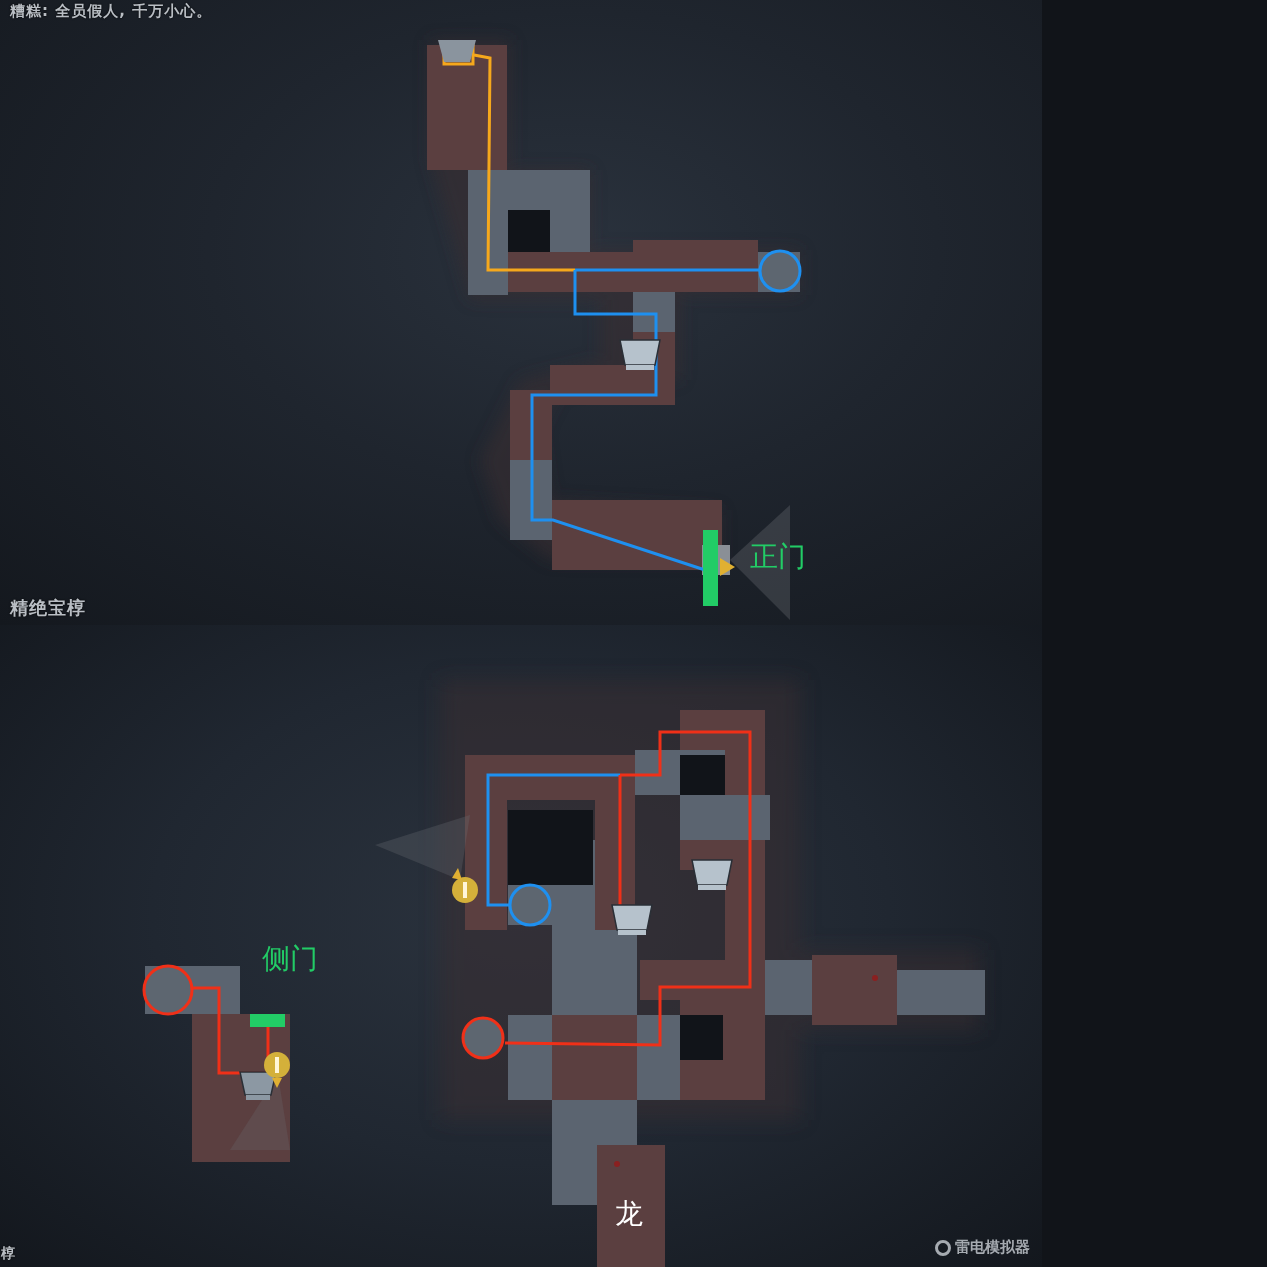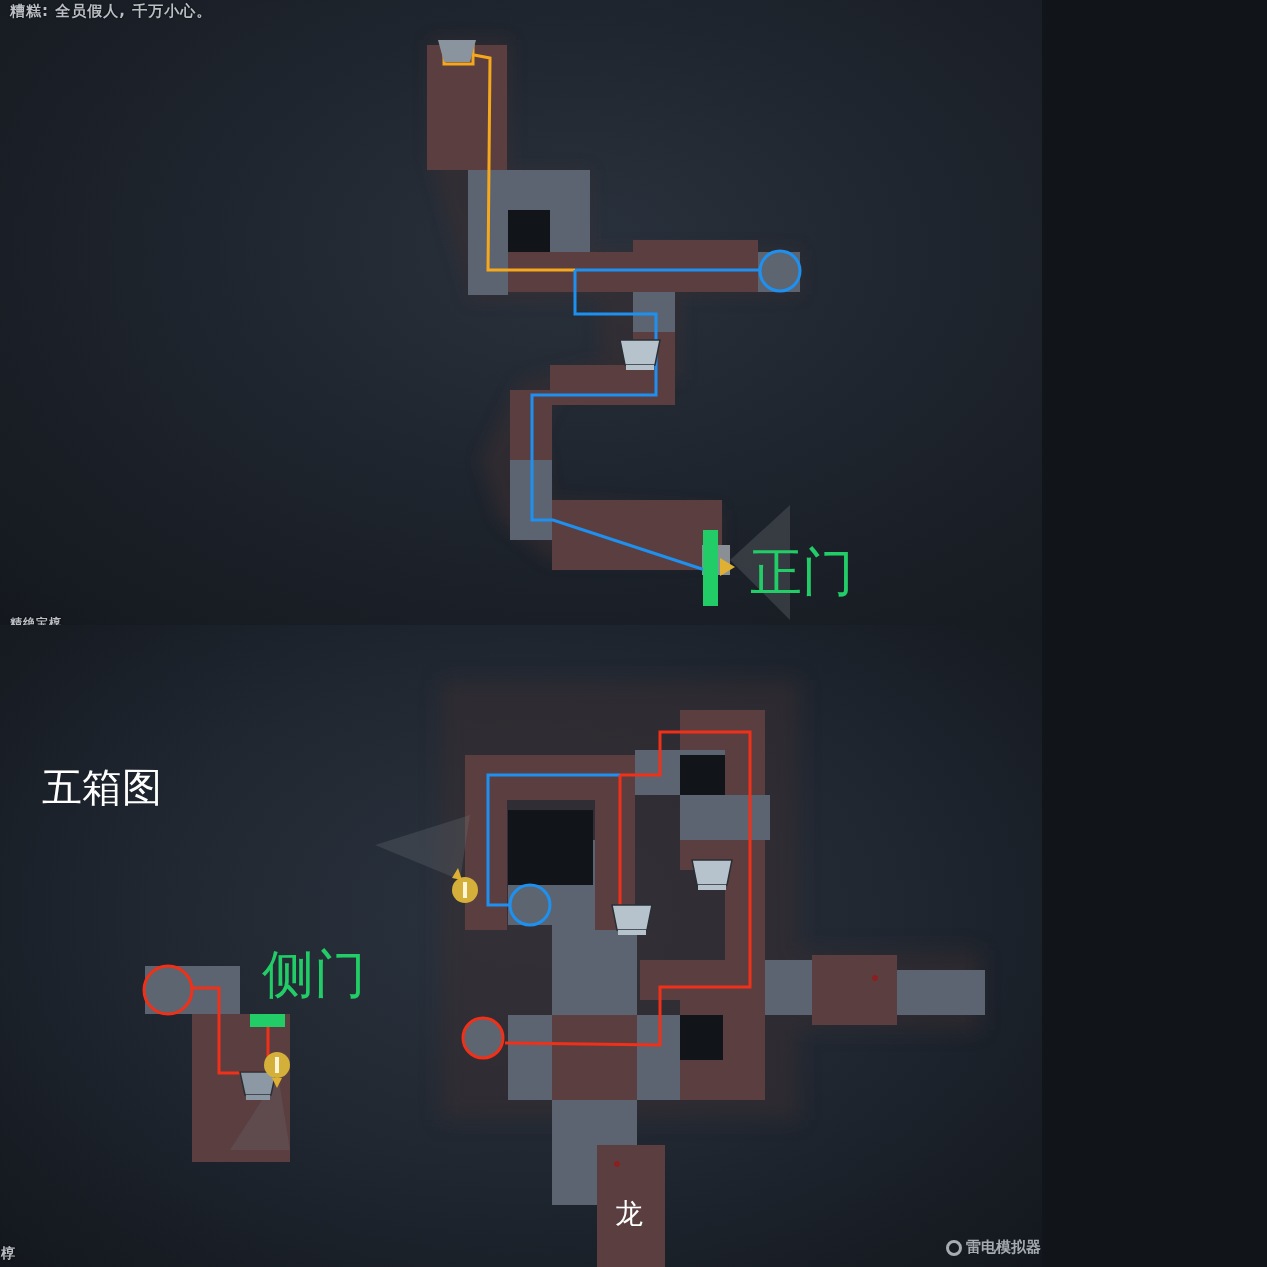"正门" .label-green { font-size: 52px -> 28px }
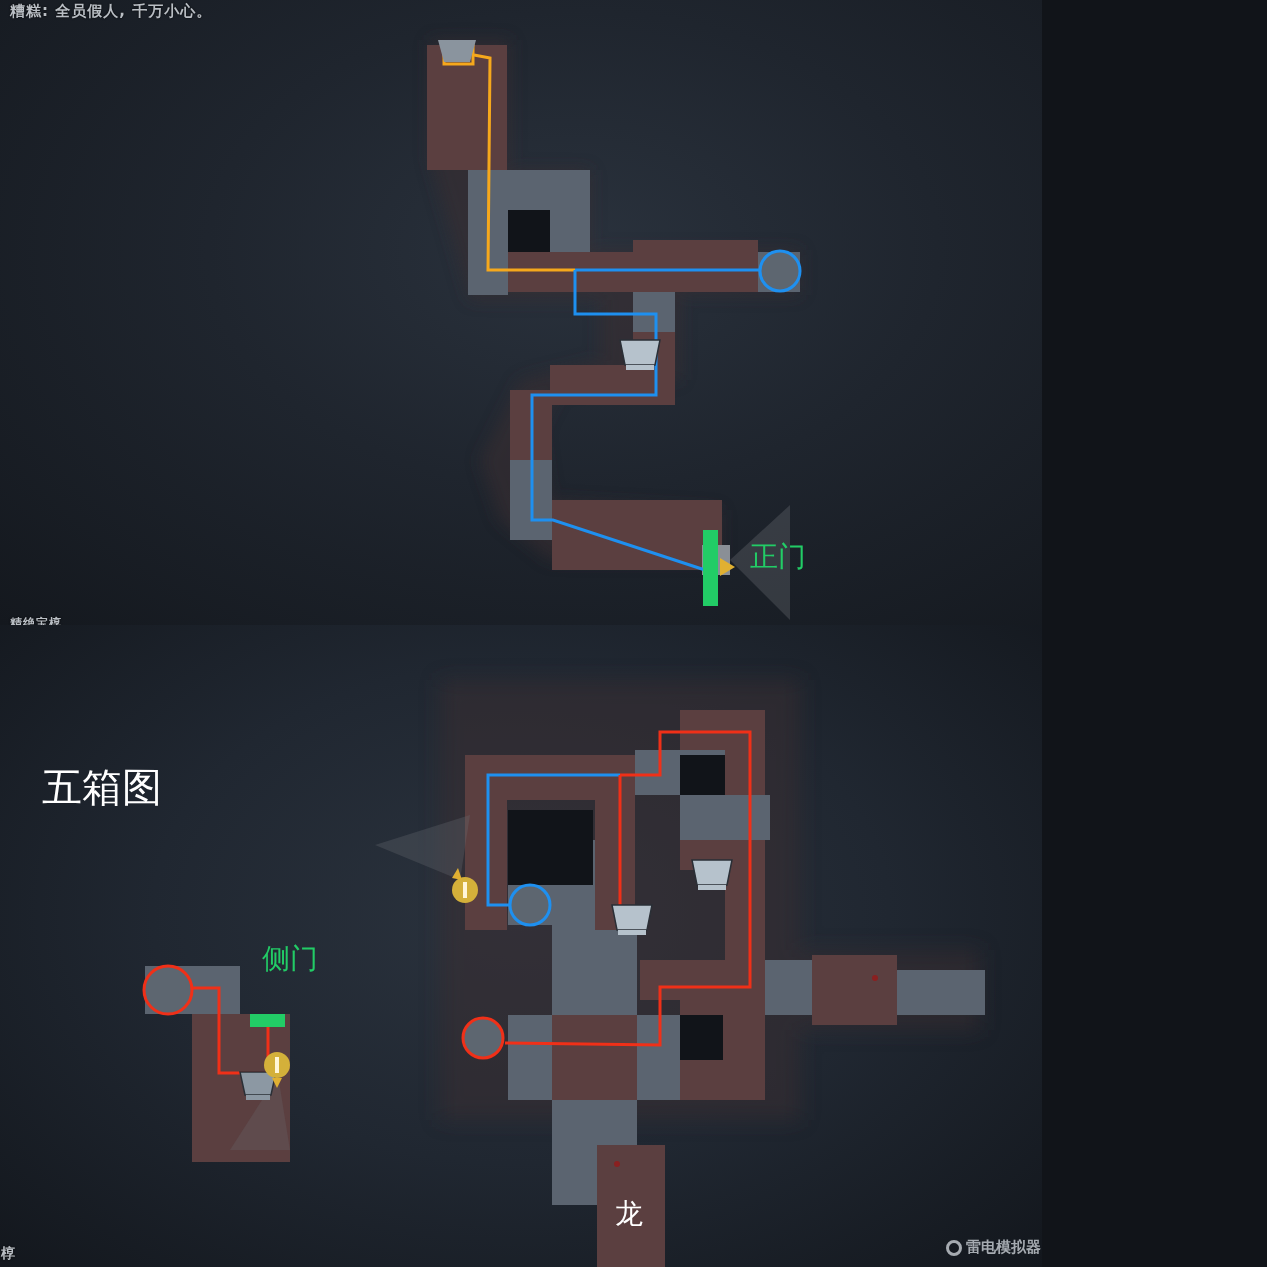"精绝宝椁" div.label-small { font-size: 12px -> 18px; top: 615px -> 596px }
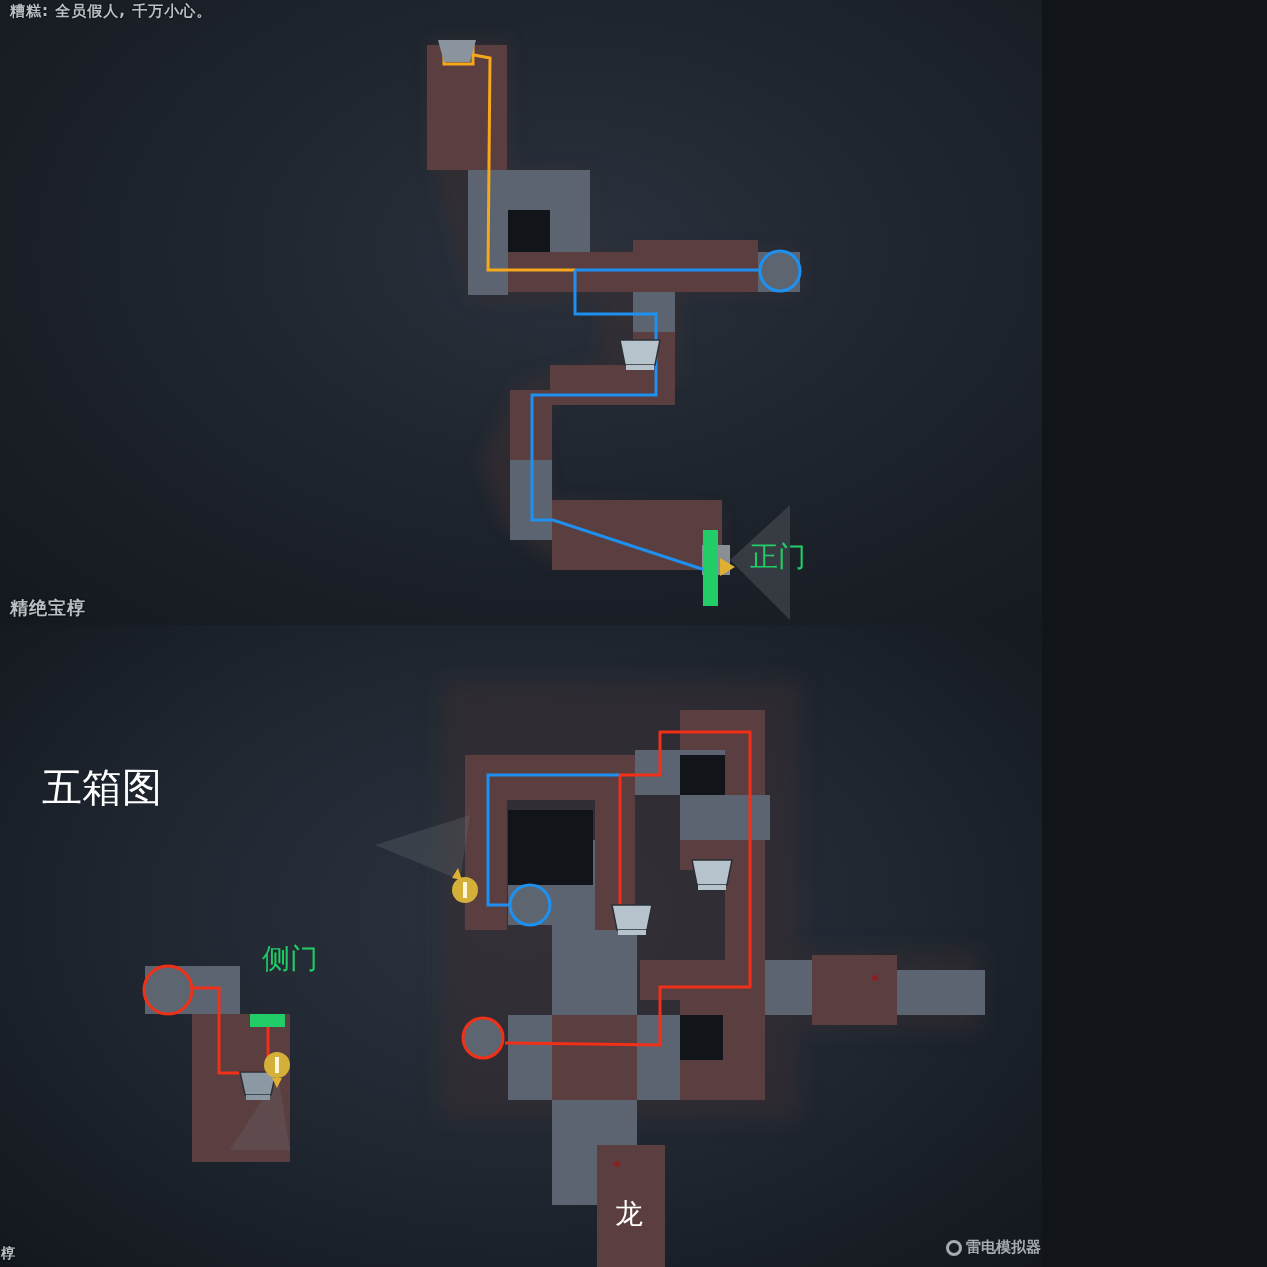"五箱图" div.label-white { html: <div>五箱图</div> -> none }
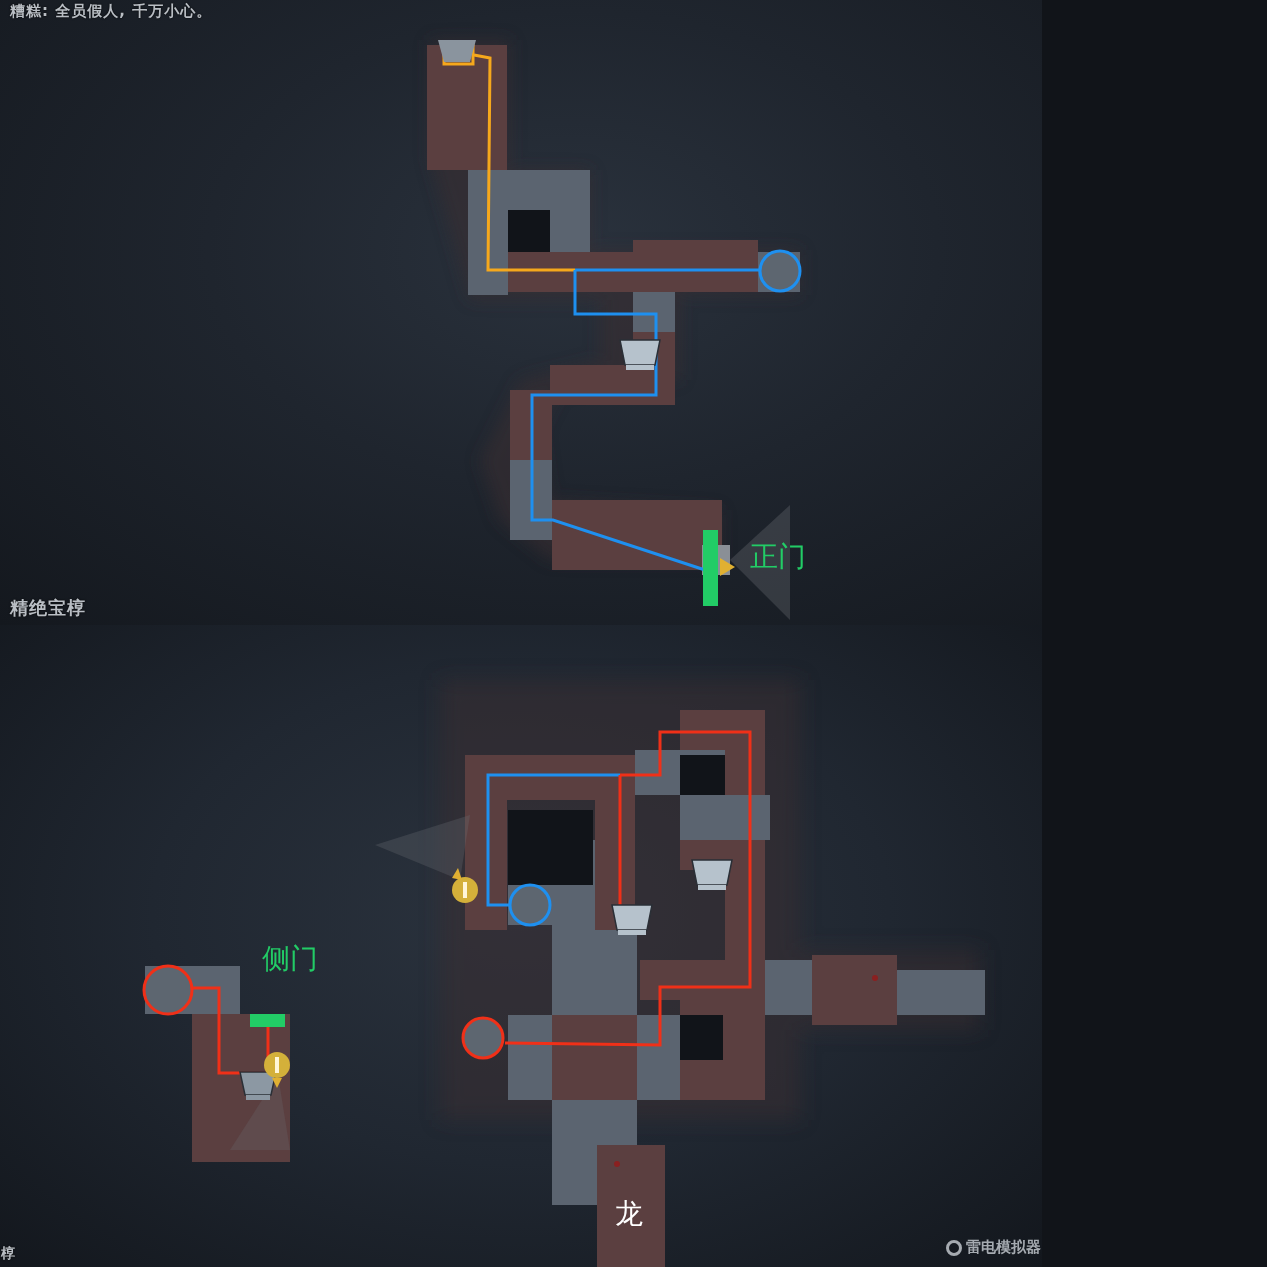"雷电模拟器" .watermark { right: 1px -> 12px }
